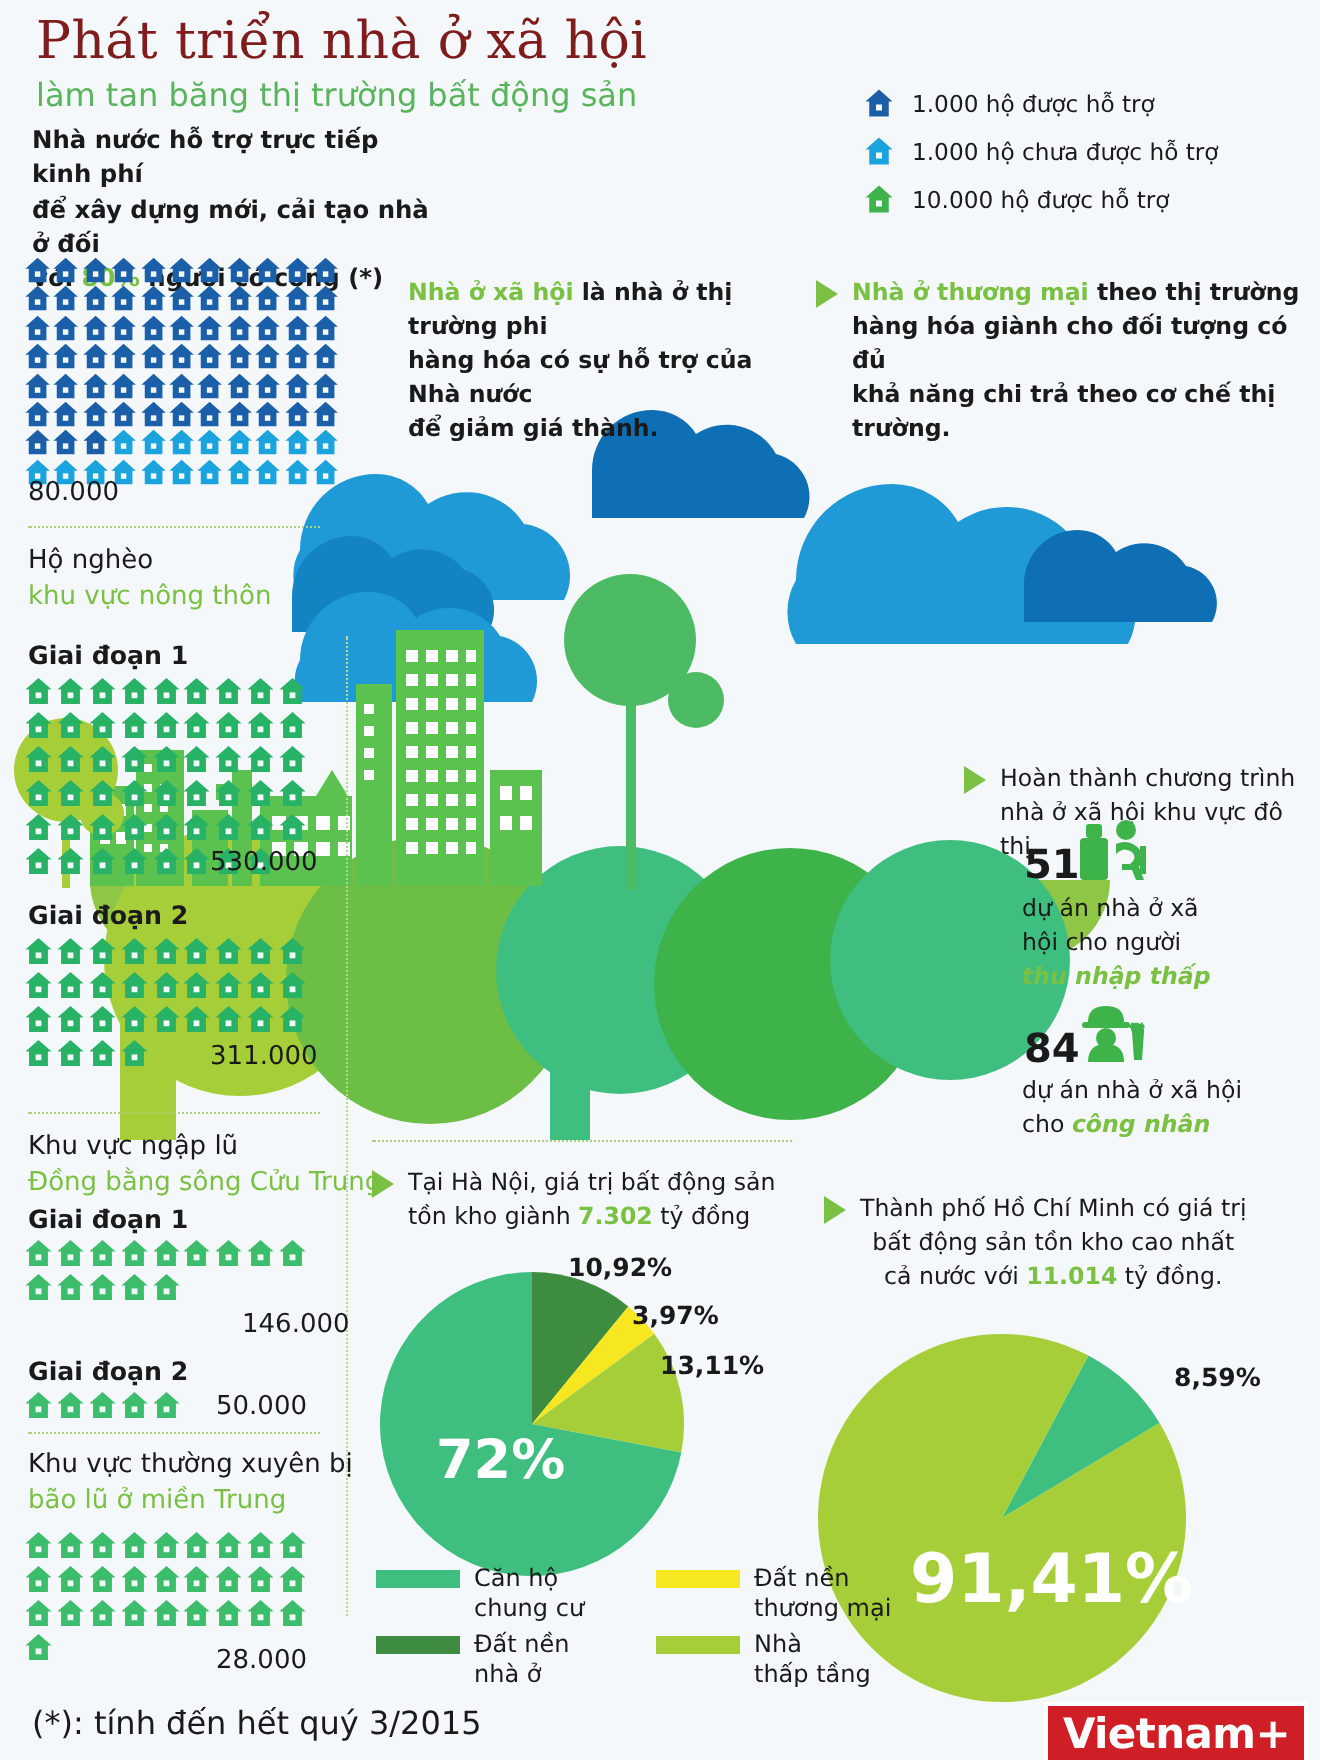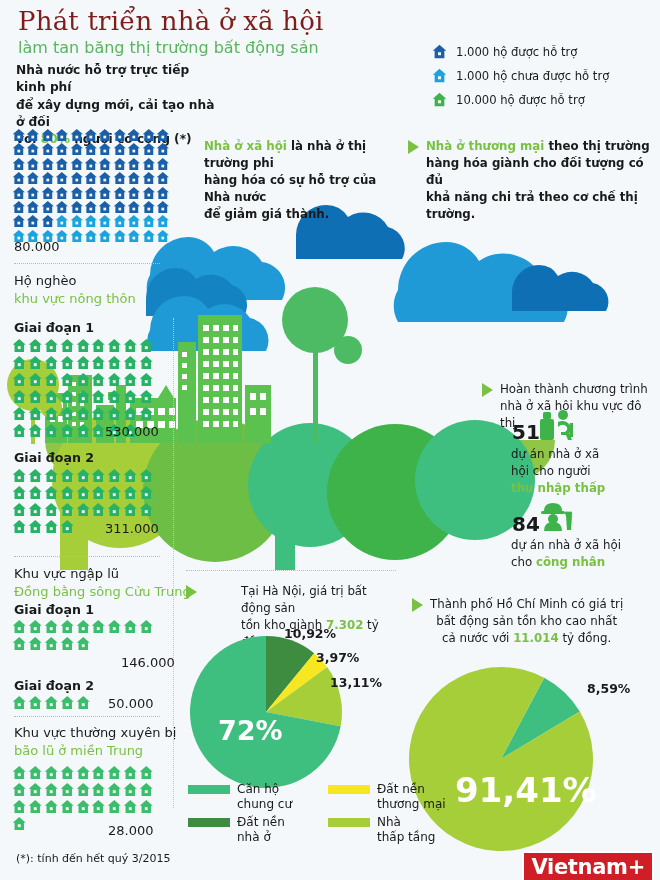"thu nhập thấp" .stattxt .g { font-style: none -> italic }
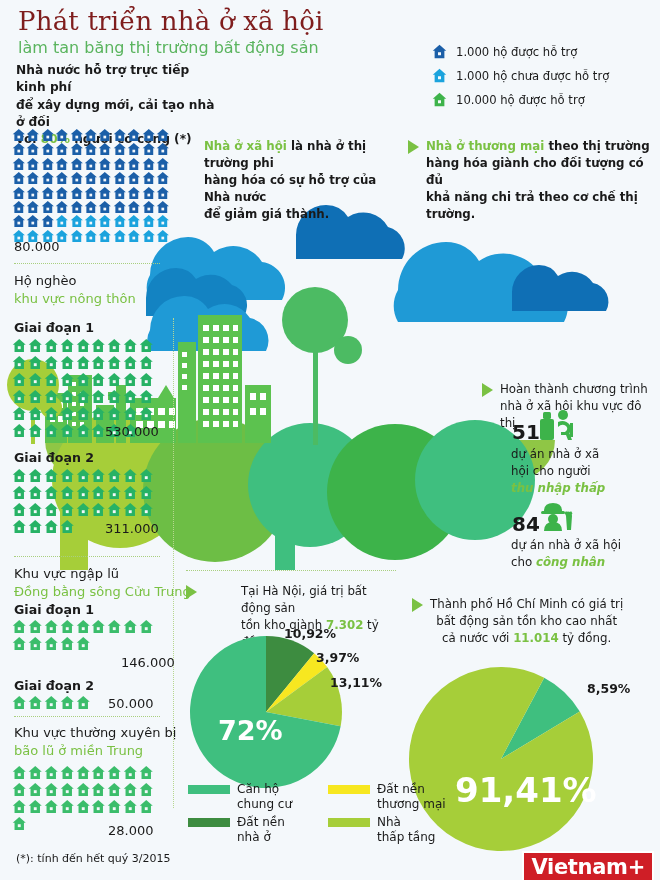"Tại Hà Nội, giá trị" div.callout { gap: 37px -> none }
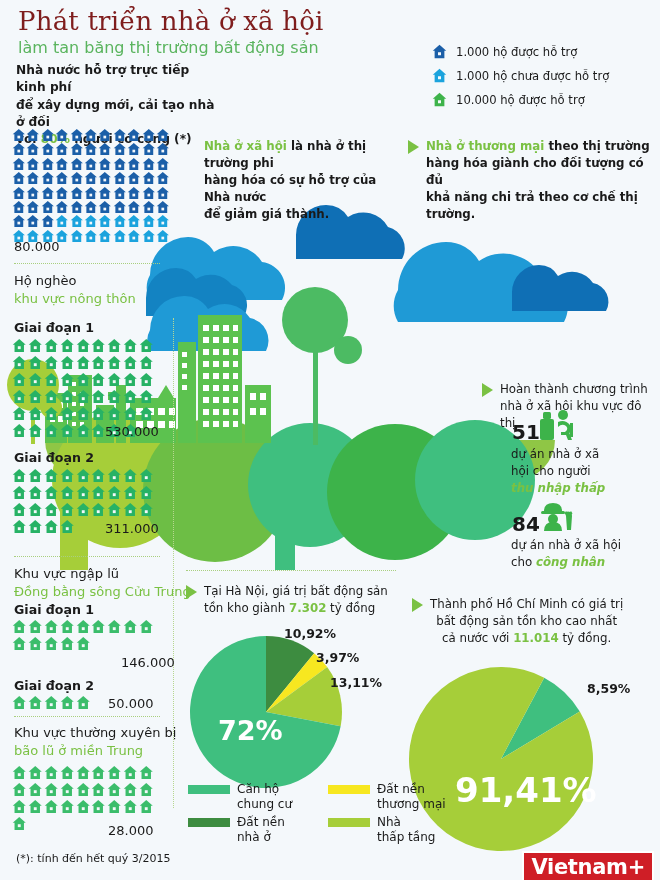"(*): tính đến hết quý" .footnote { font-size: 11px -> 16px }
